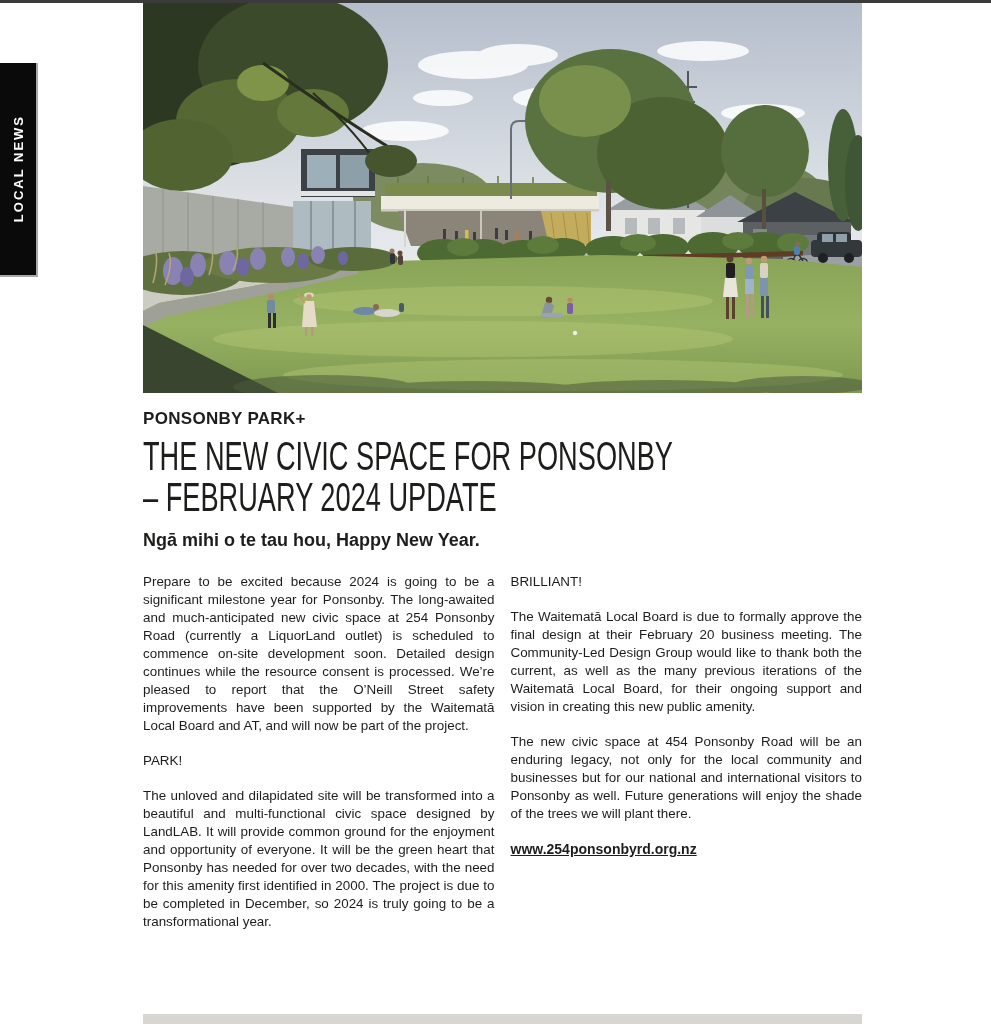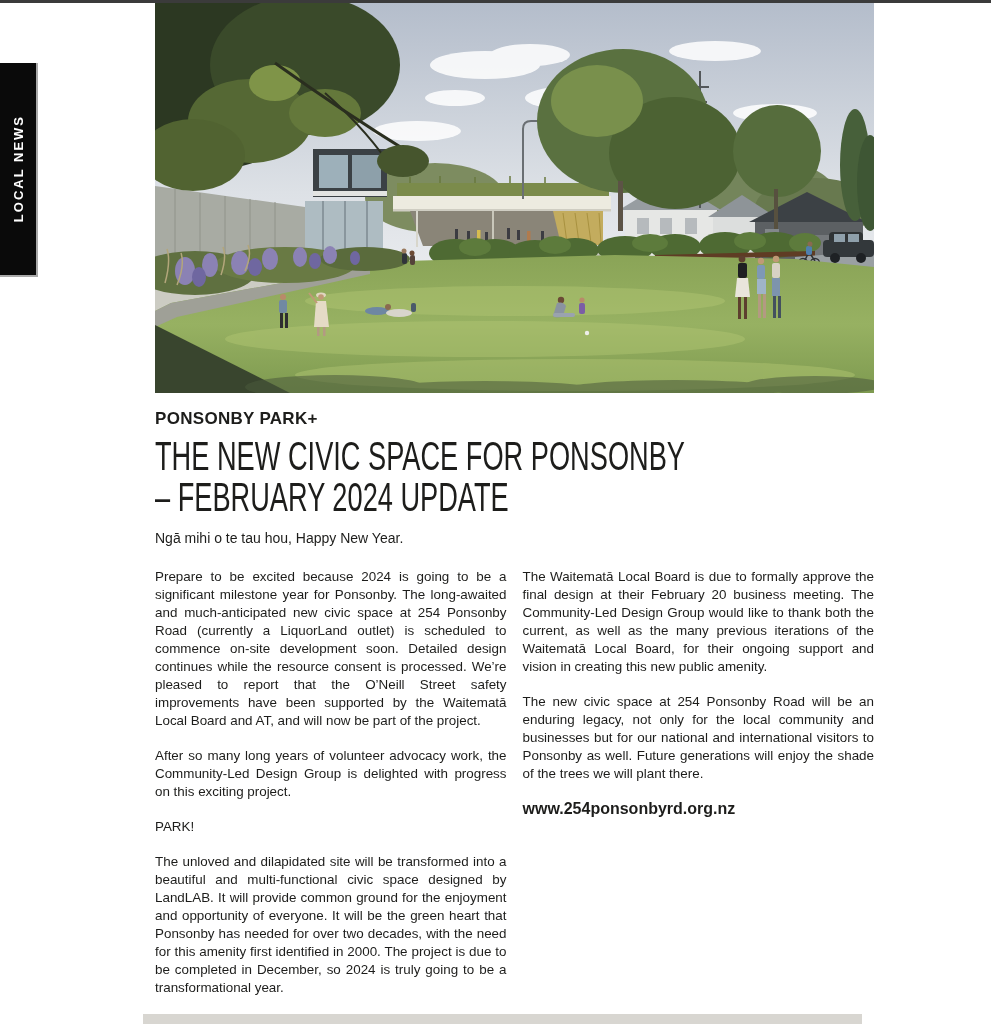"PONSONBY PARK+" .content { left: 155px -> 143px }
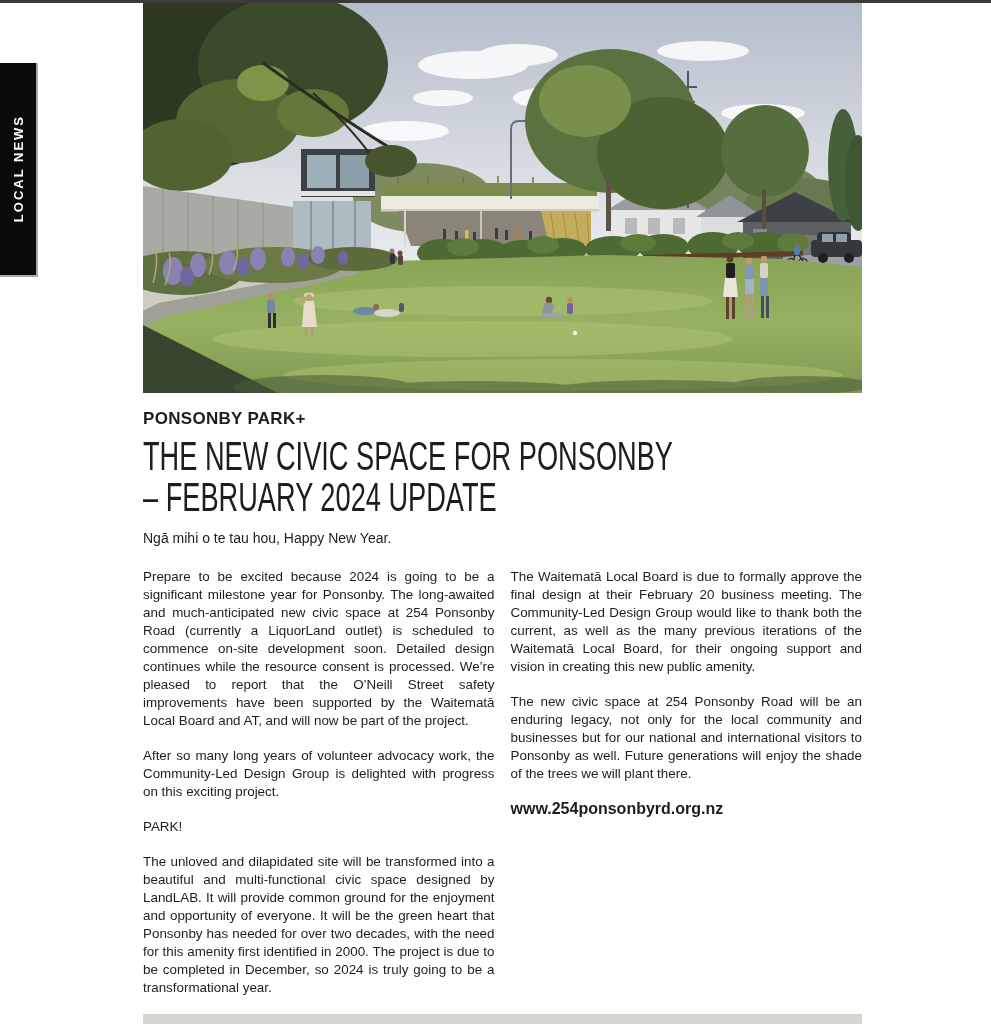"Ngā mihi o te tau" .intro { font-size: 14px -> 18px; font-weight: 400 -> 700 }
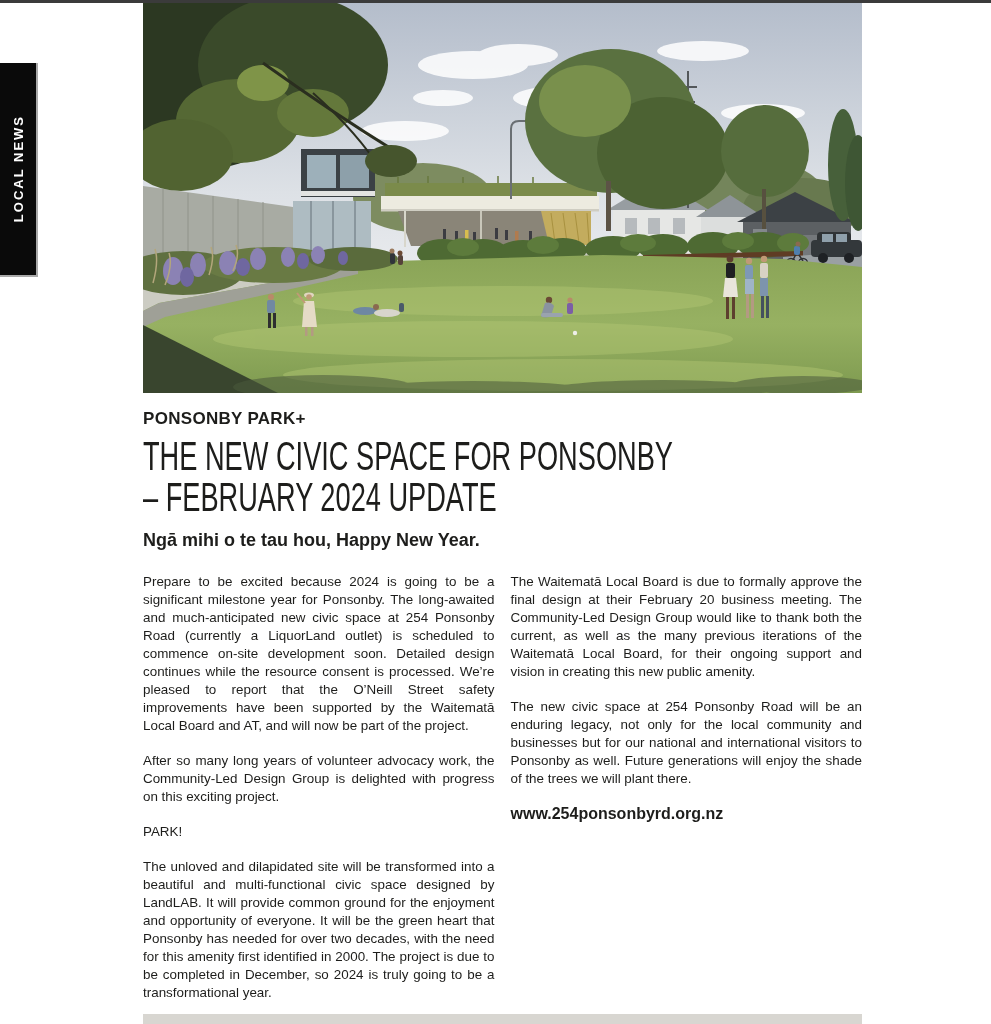"BRILLIANT!" p.subhead { html: none -> <p>BRILLIANT!</p> }
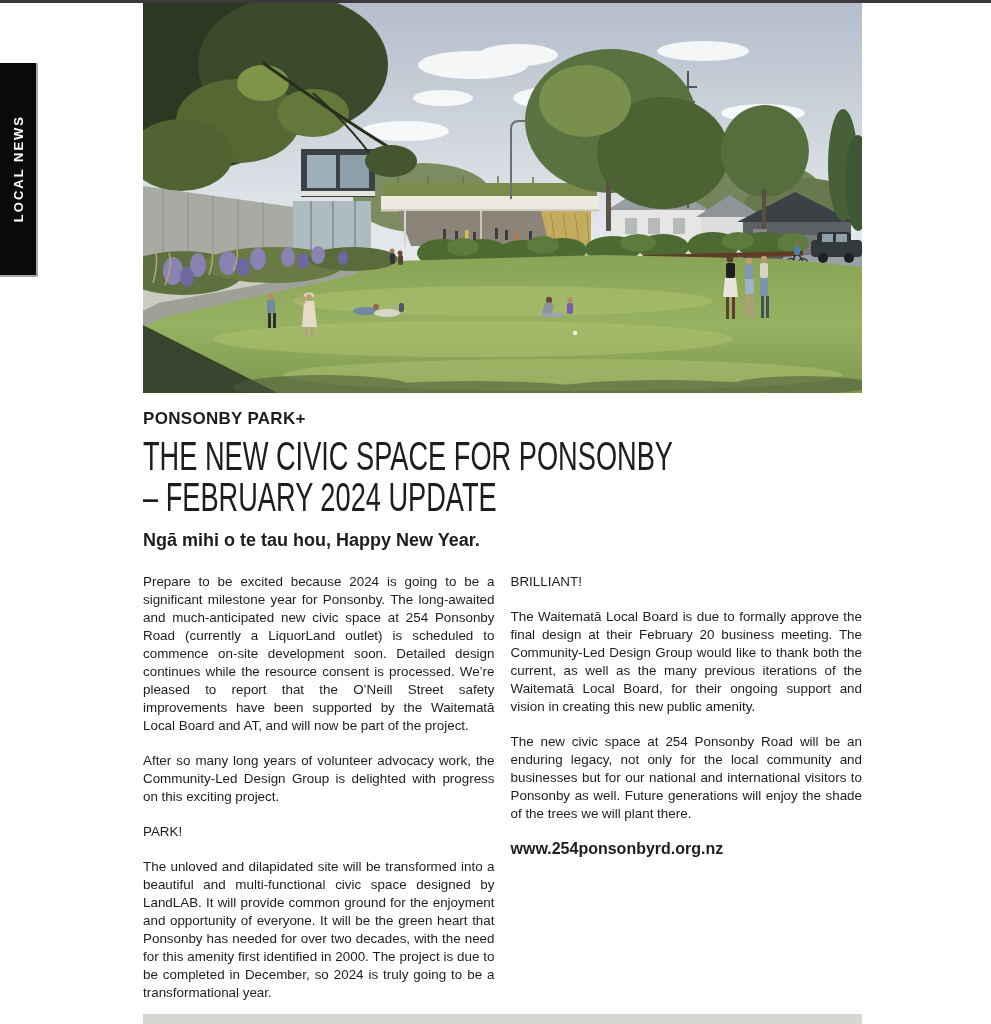"The new civic space at" p { text: 254 -> 454 }
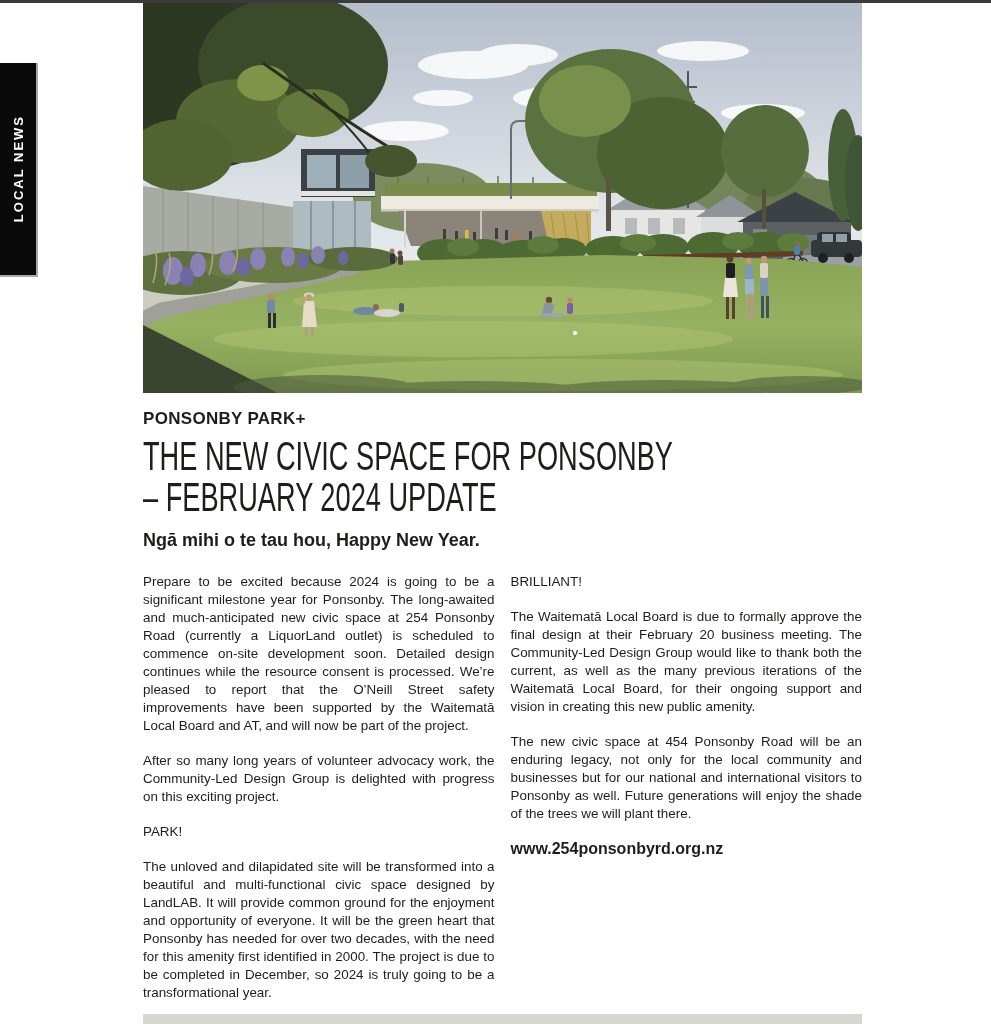"After so many long years" p { html: <p>After so many long years of volunteer advocacy work, the Community-Led Design Group is delighted with progress on this exciting project.</p> -> none }
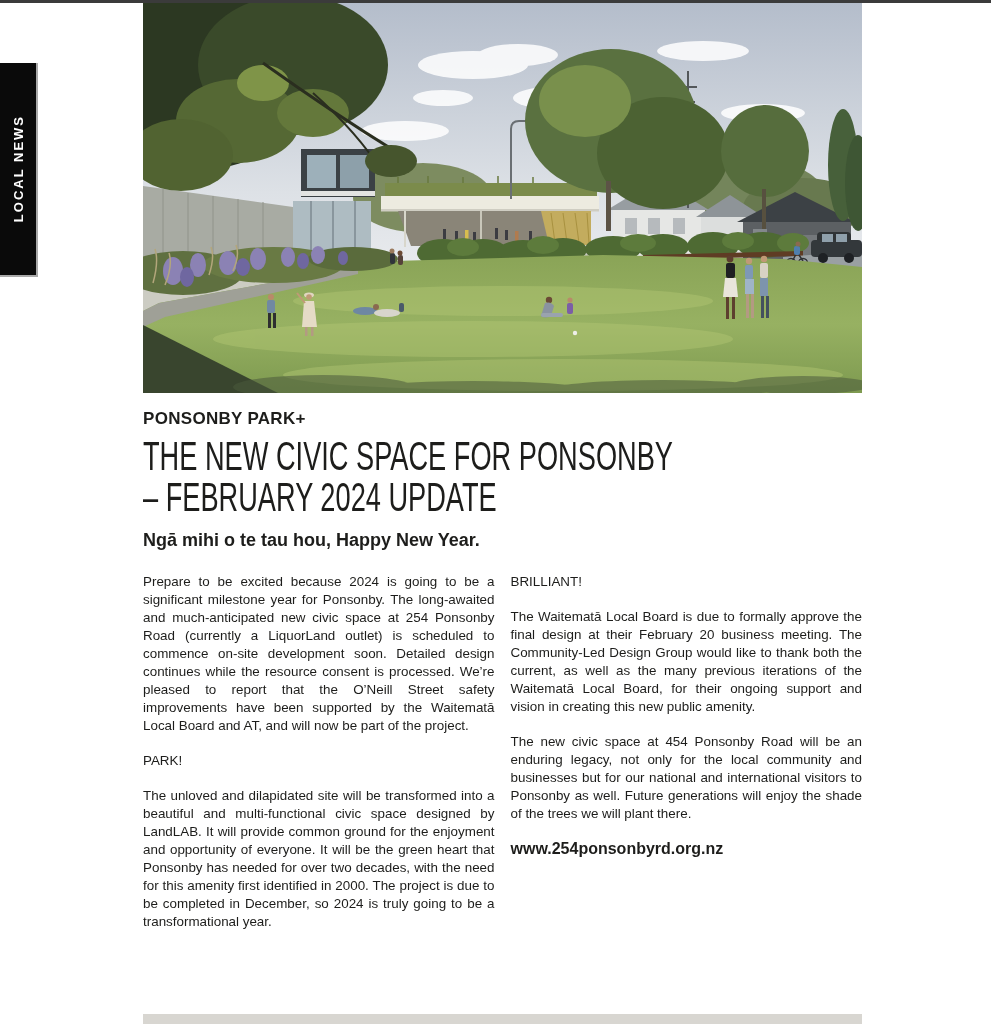"www.254ponsonbyrd.org.nz" .website { font-size: 16px -> 14px; text-decoration: none -> underline }
